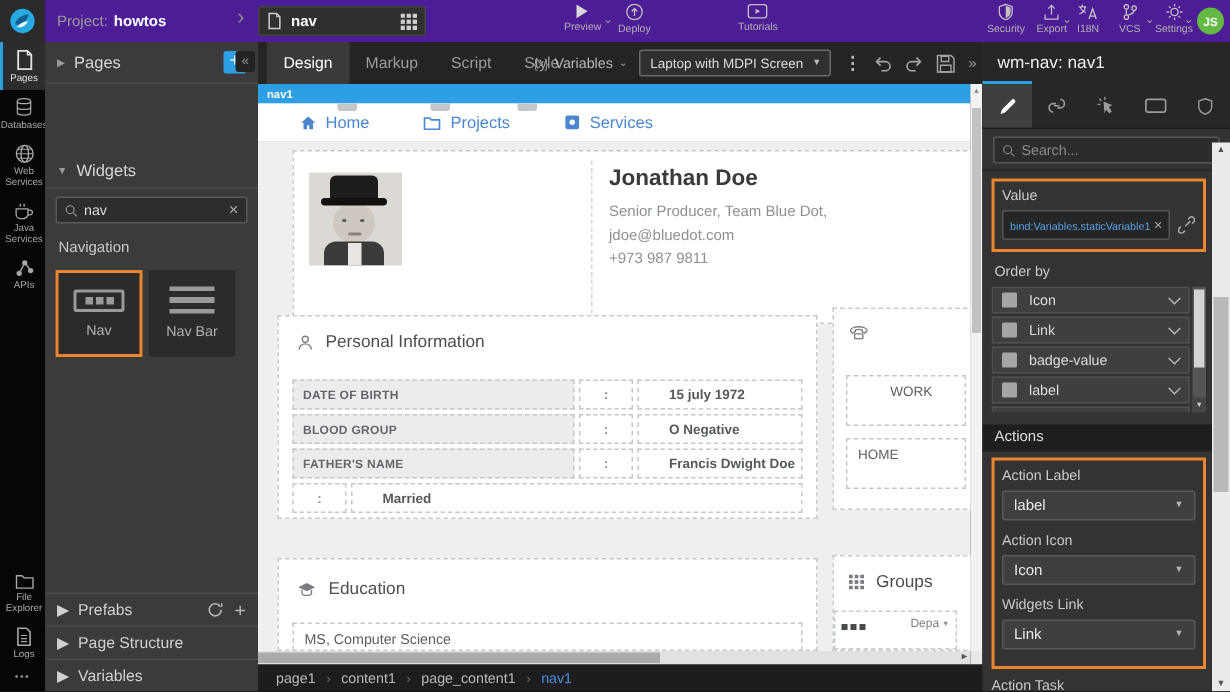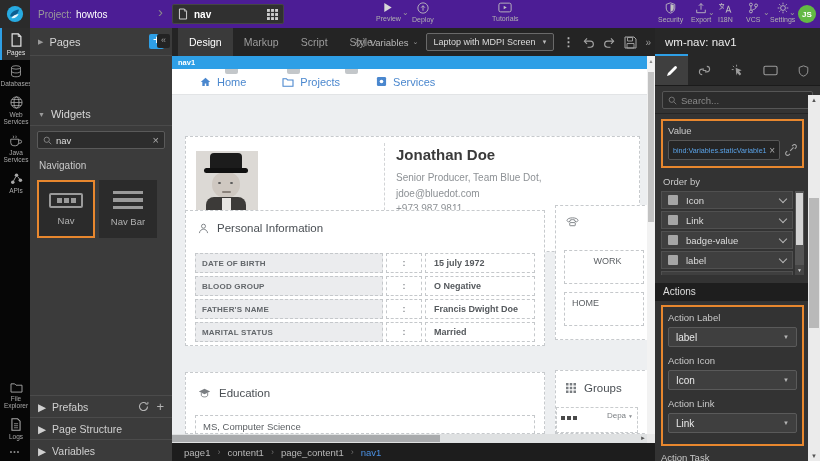"howtos" .project .pname { font-weight: normal -> bold }
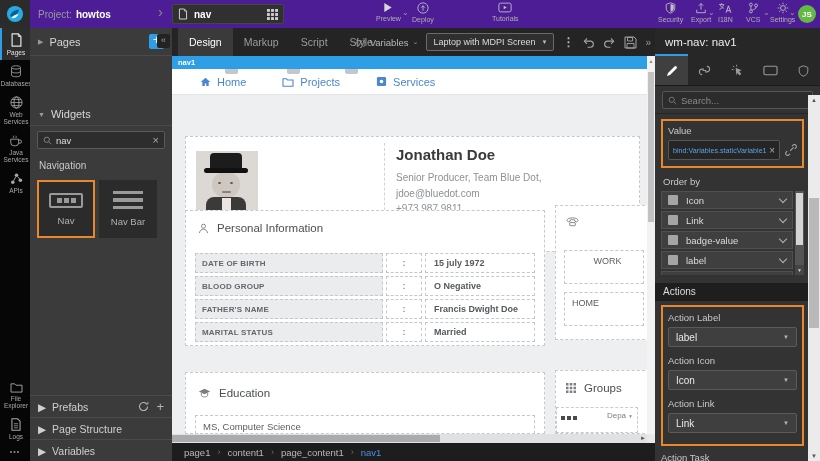"Jonathan Doe" div.card { left: 13px -> 23px; margin-top: 36px -> none }
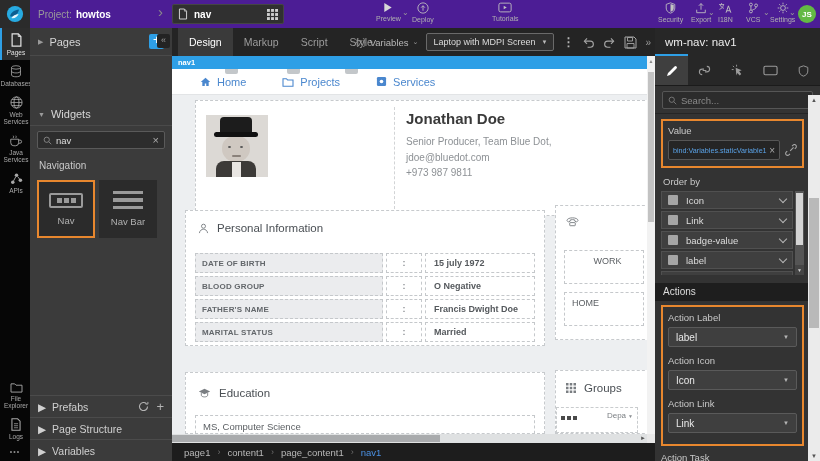"15 july 1972" .pc-val { padding-left: 8px -> 20px }
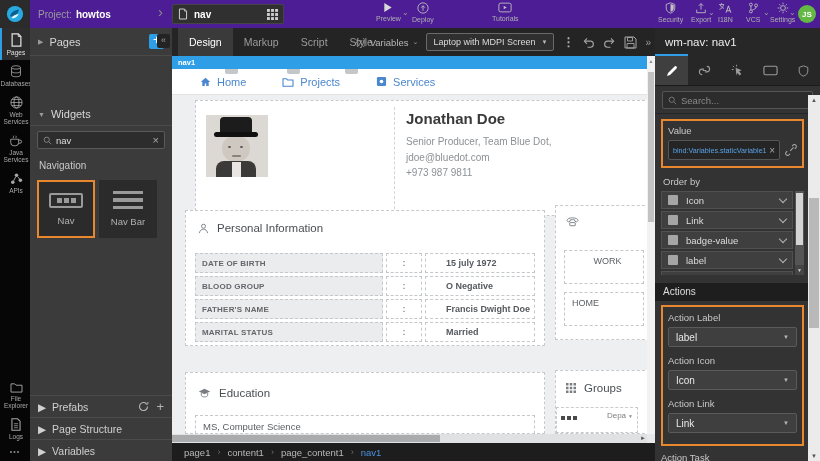"MARITAL STATUS" span.pcell { html: <span>MARITAL STATUS</span> -> none }
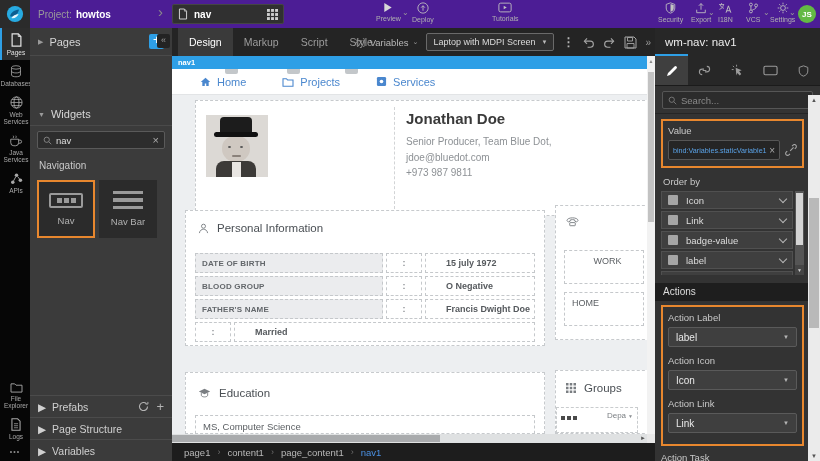"Action Link" div.f-label { text: Action -> Widgets }
